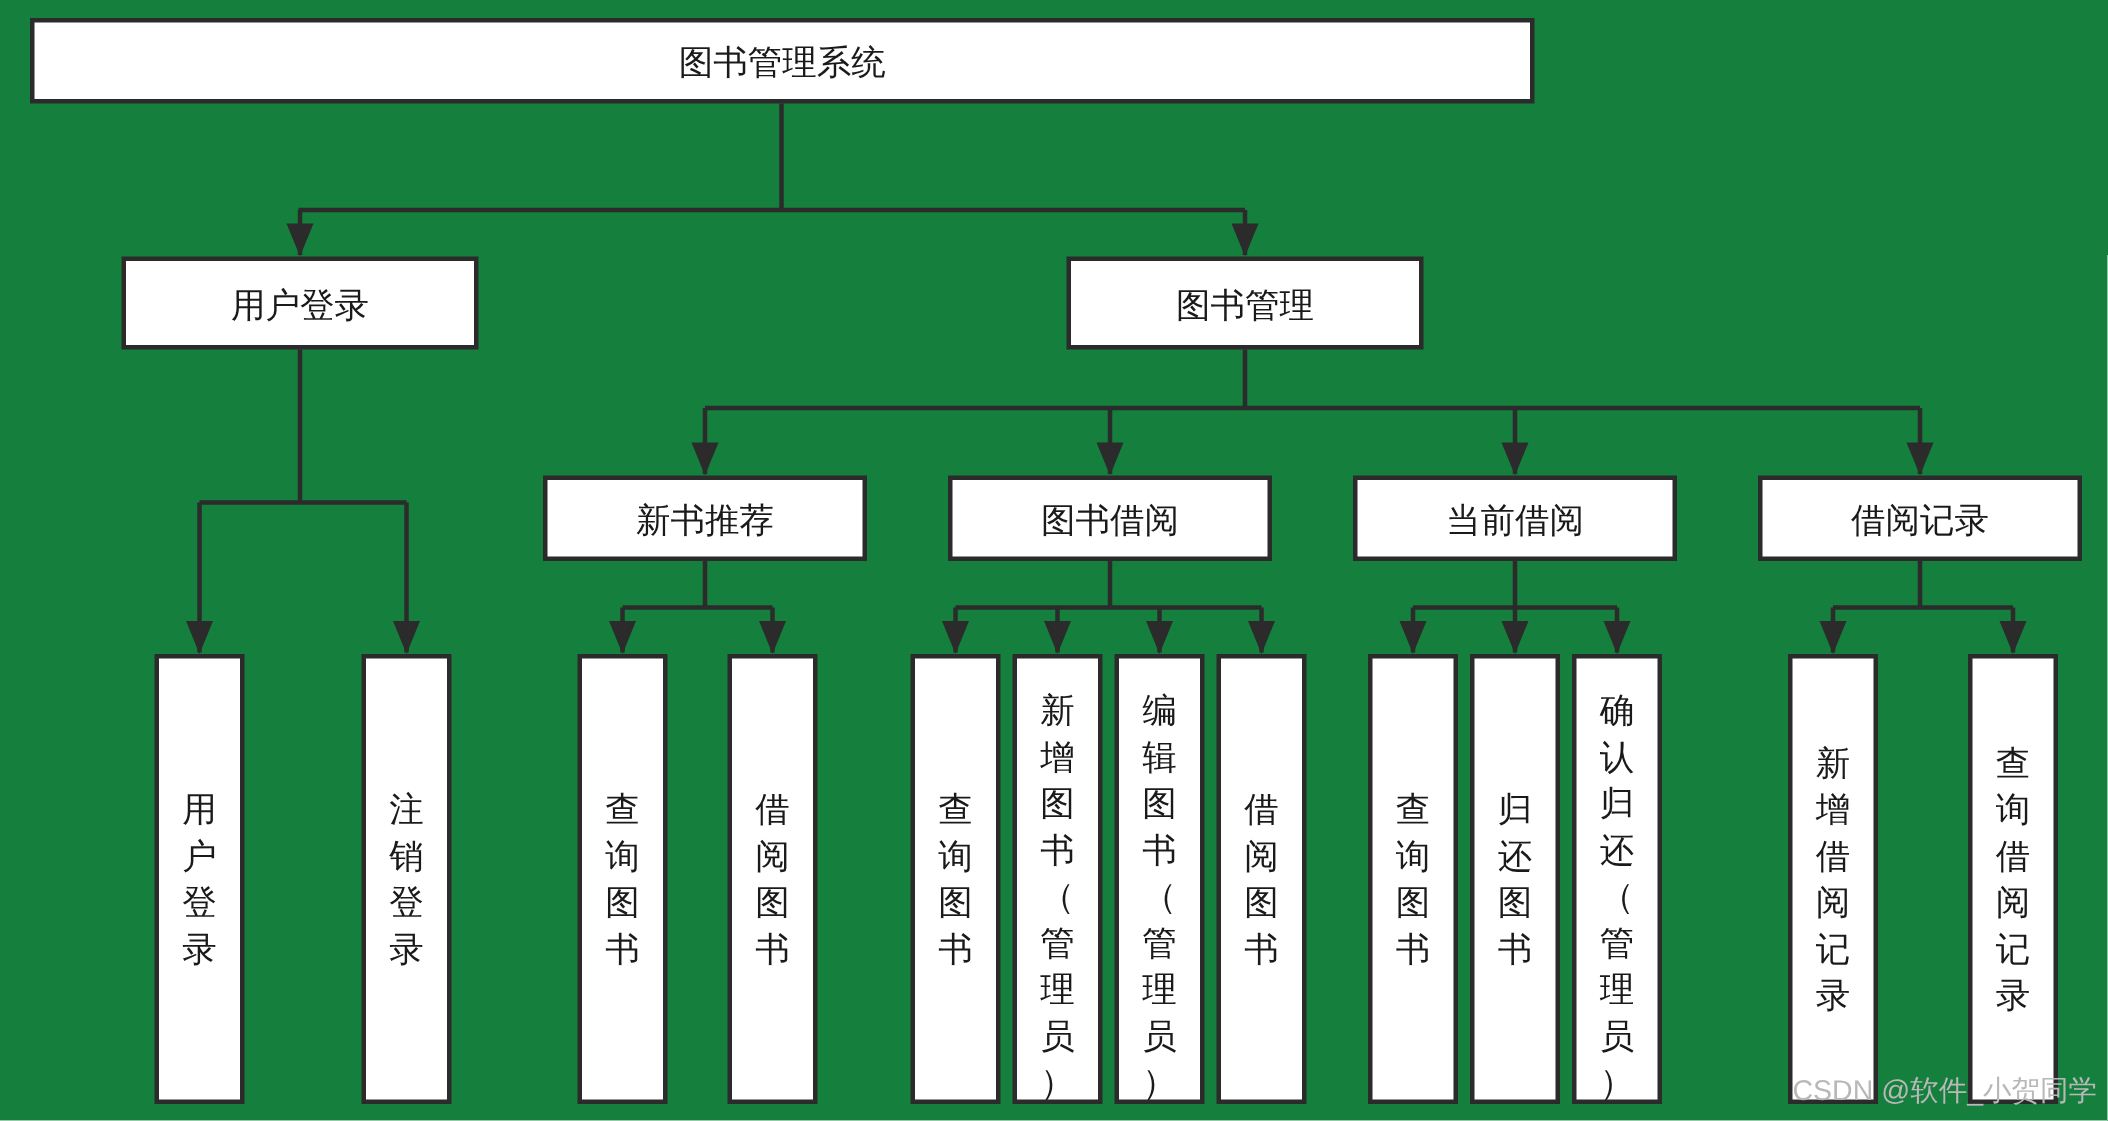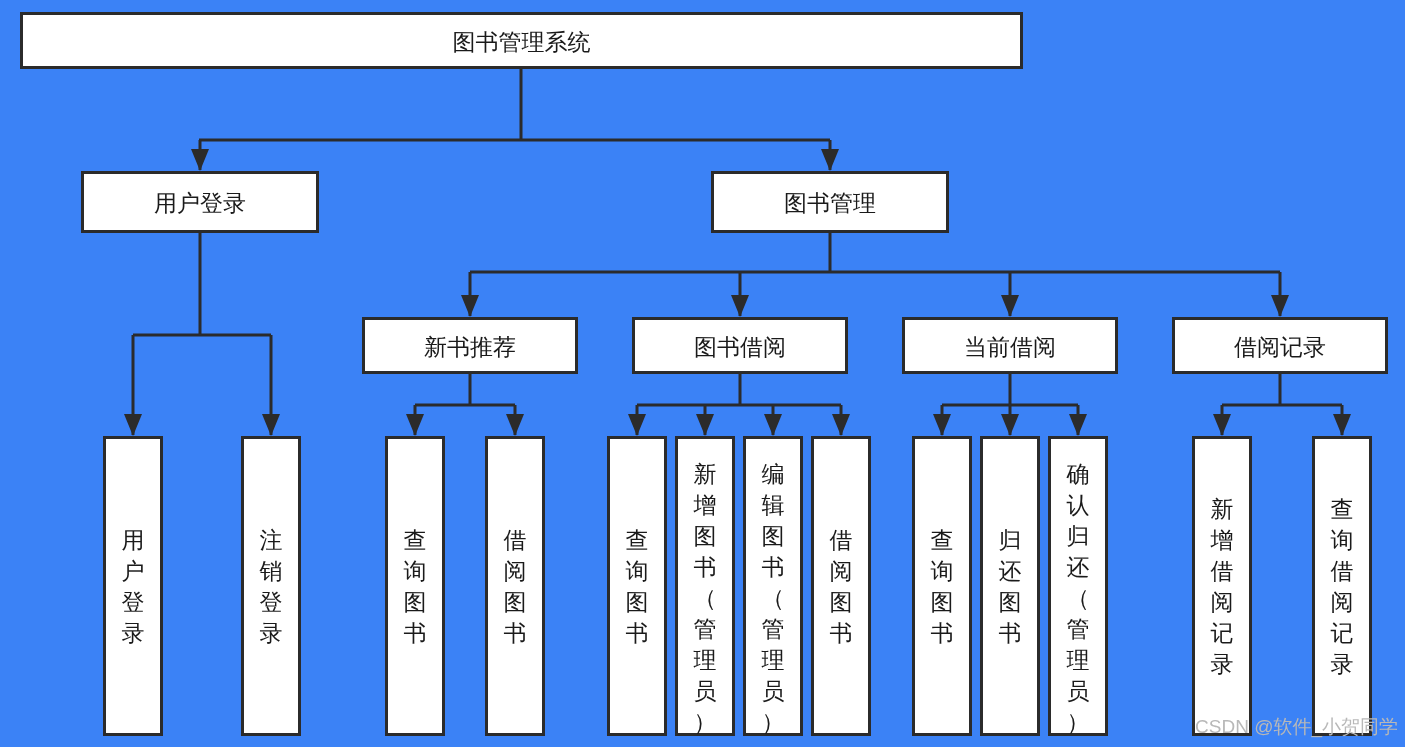"图书管理系统" #diagram-root { background: #3b82f6 -> #15803d }
